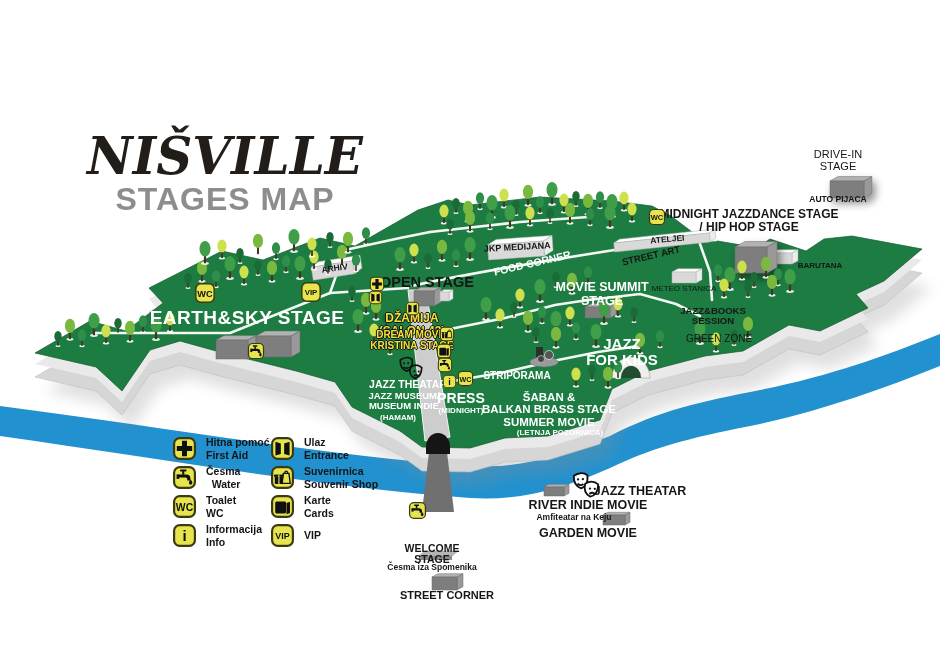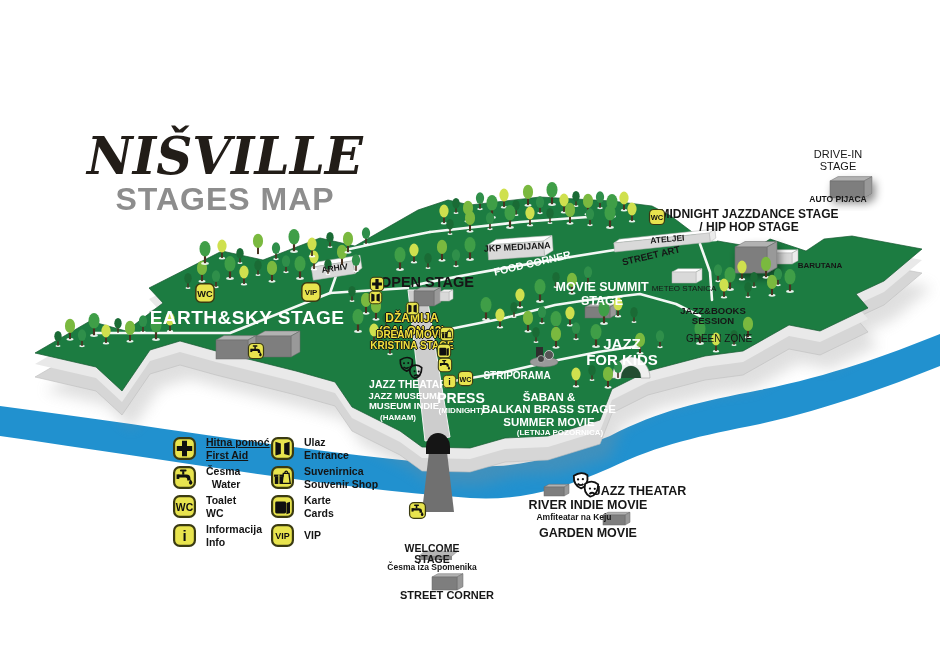"Hitna pomoć" div.legend-text { text-decoration: underline -> none }
